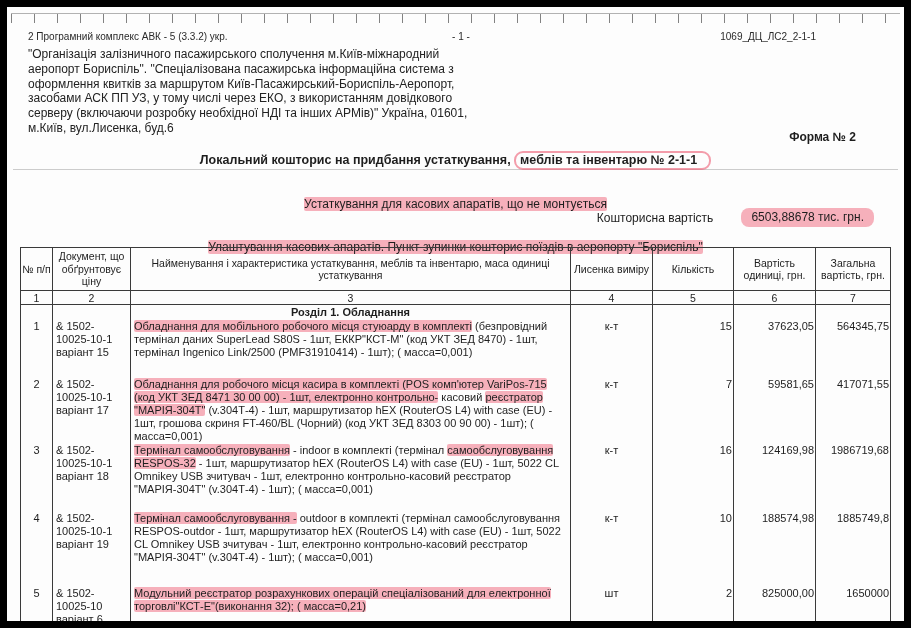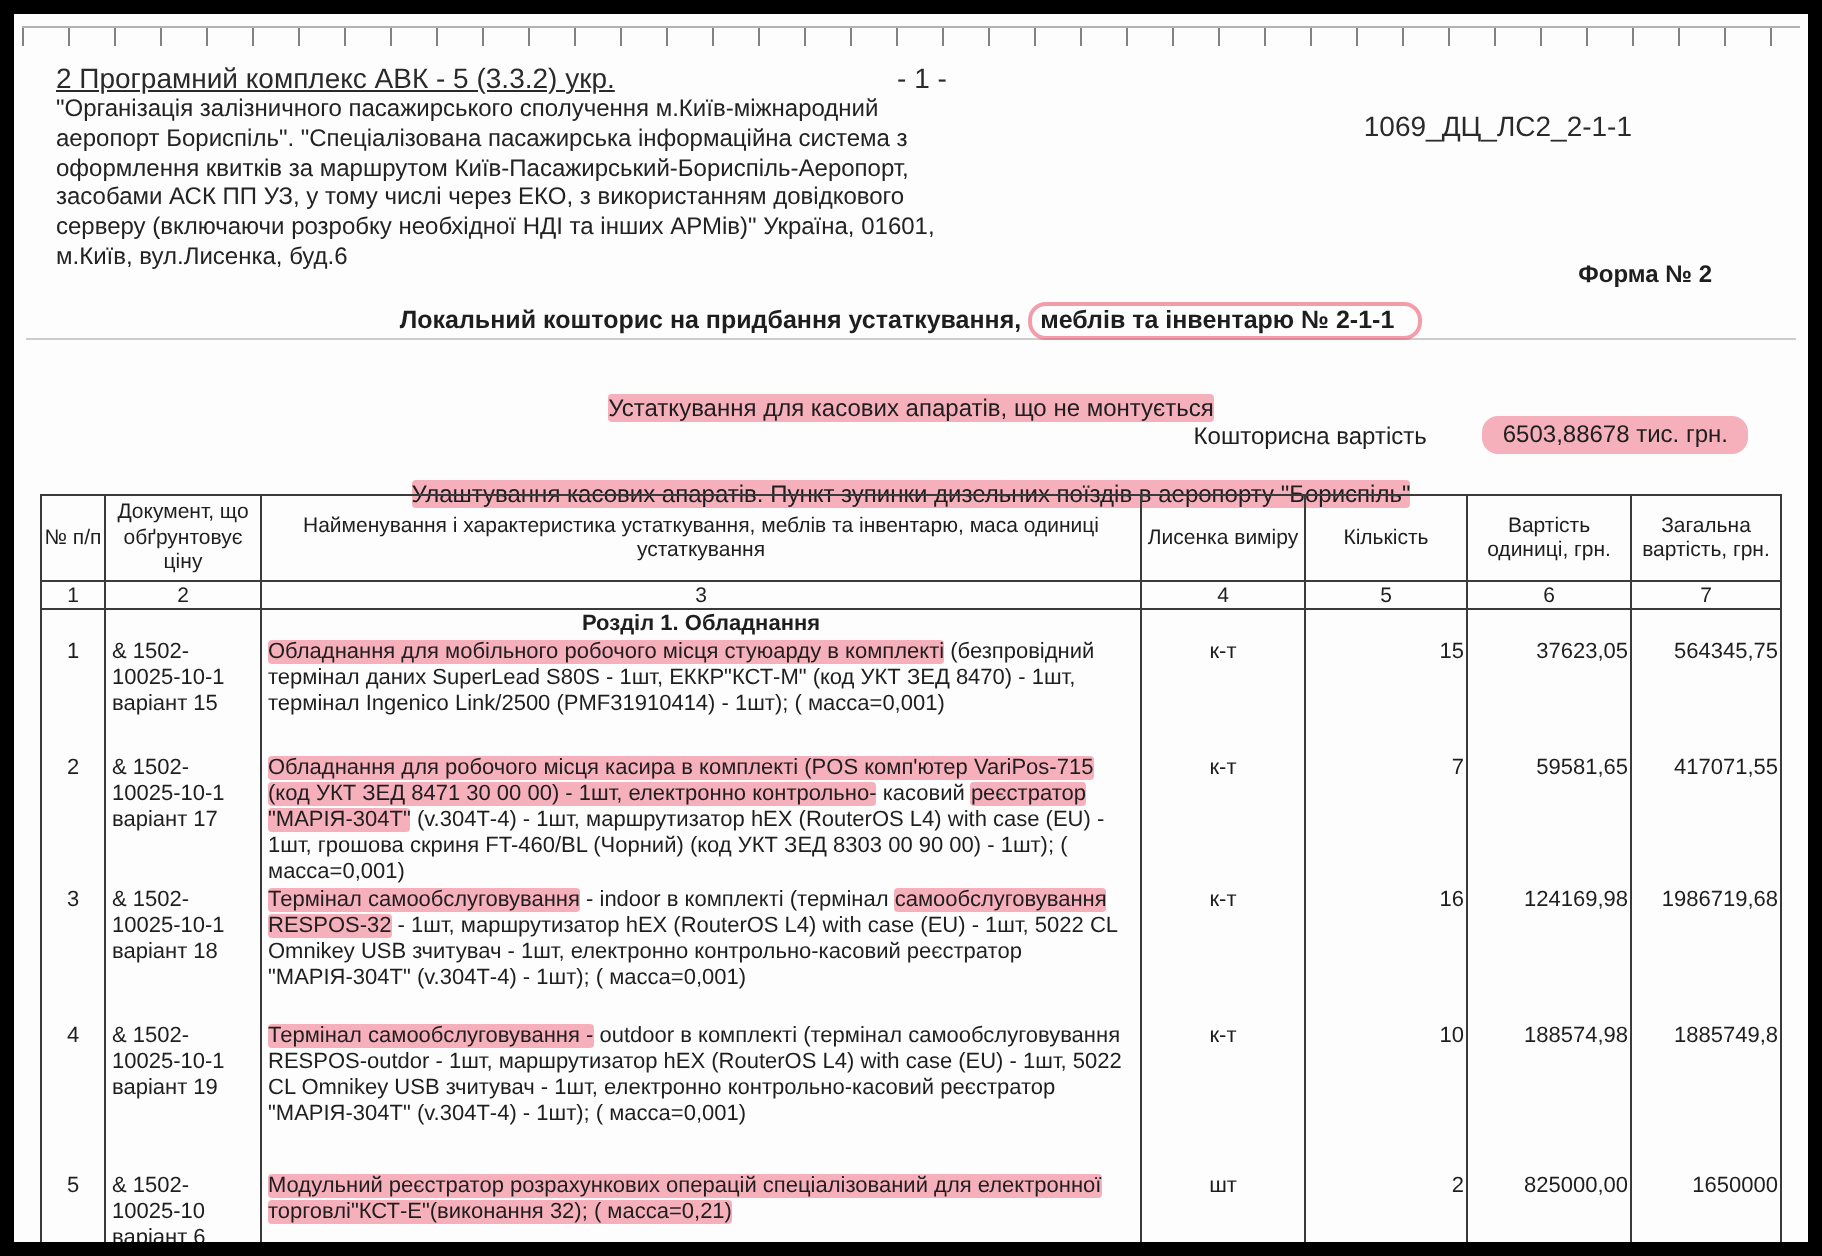"2 Програмний комплекс АВК -" .meta { font-size: 14px -> 10px; text-decoration: underline -> none }
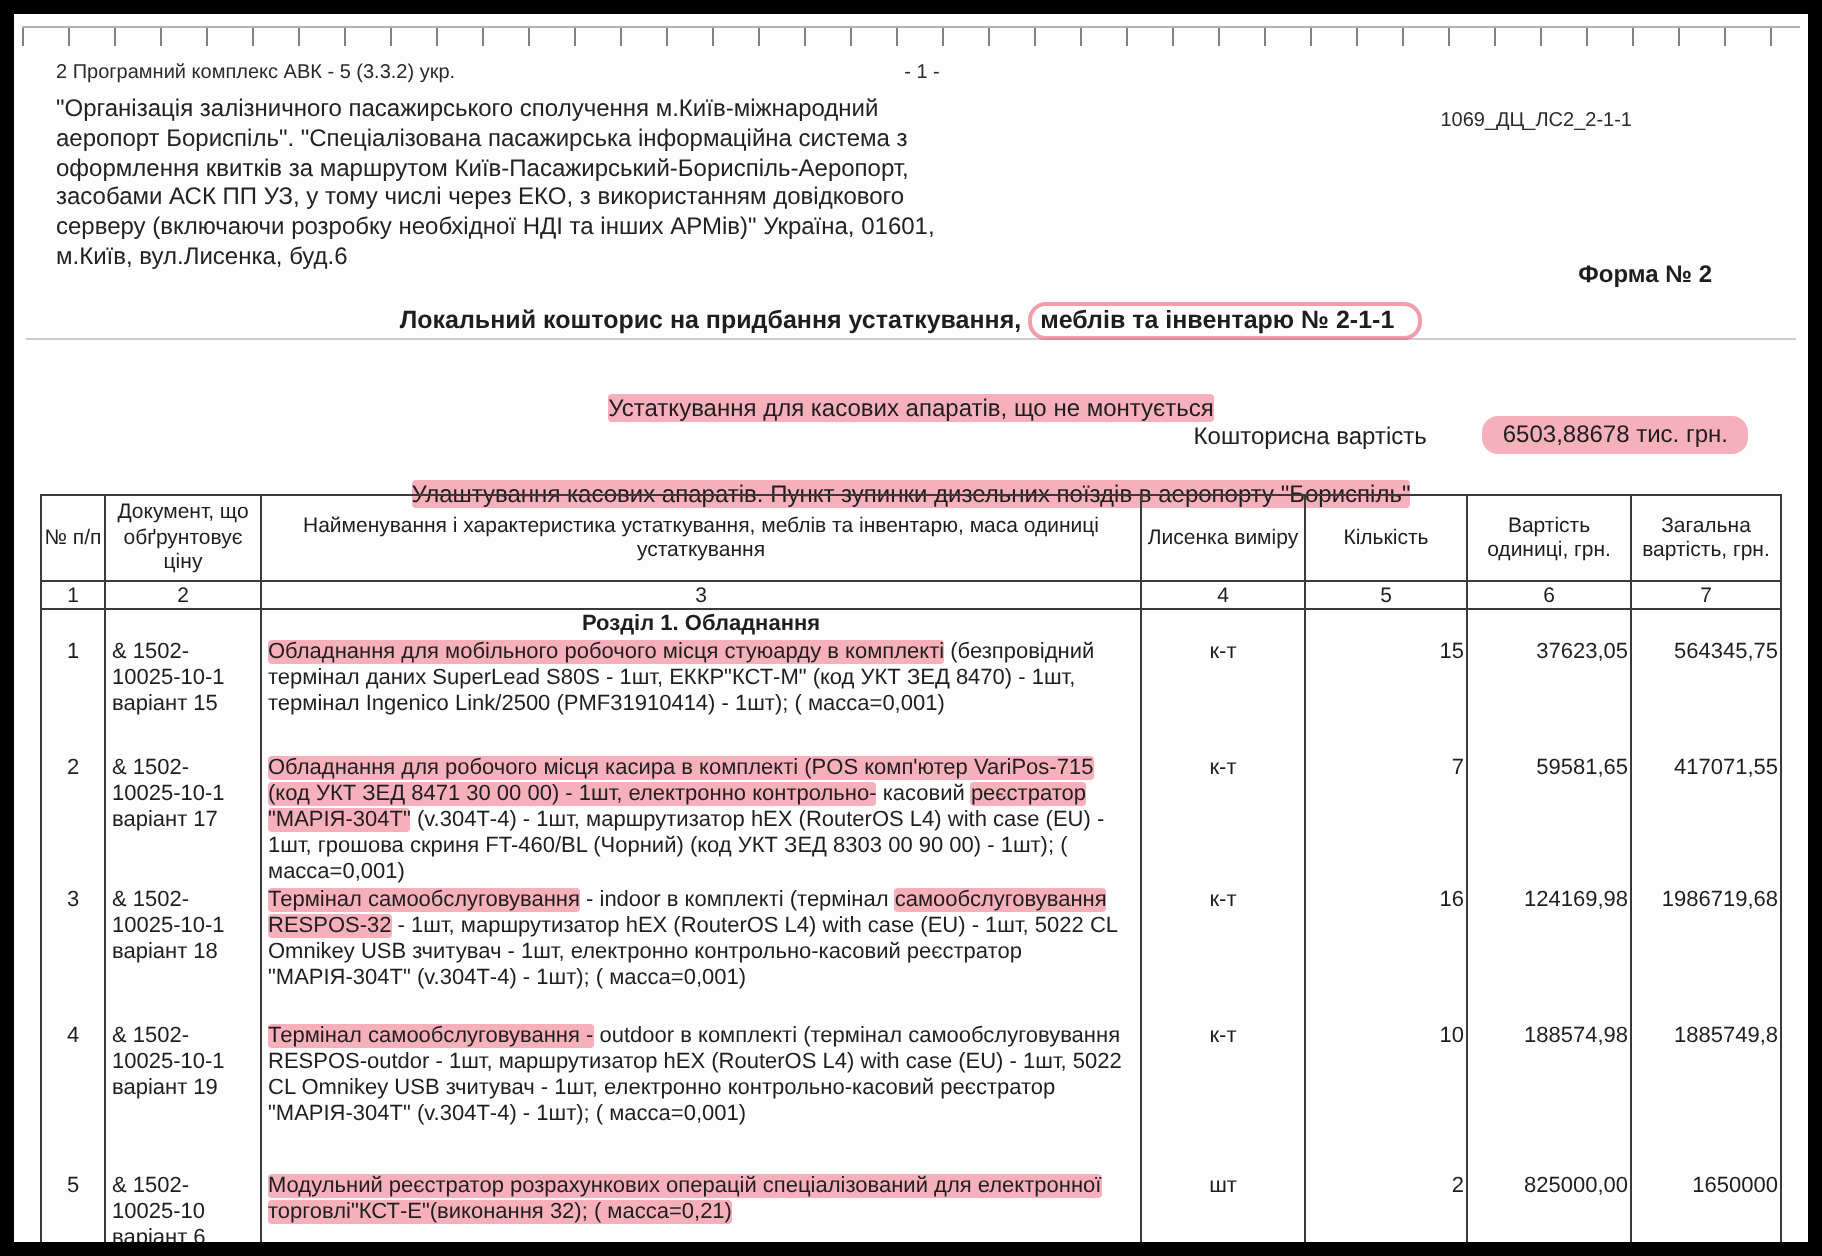"1069_ДЦ_ЛС2_2-1-1" .meta .code { margin-top: 24px -> none }
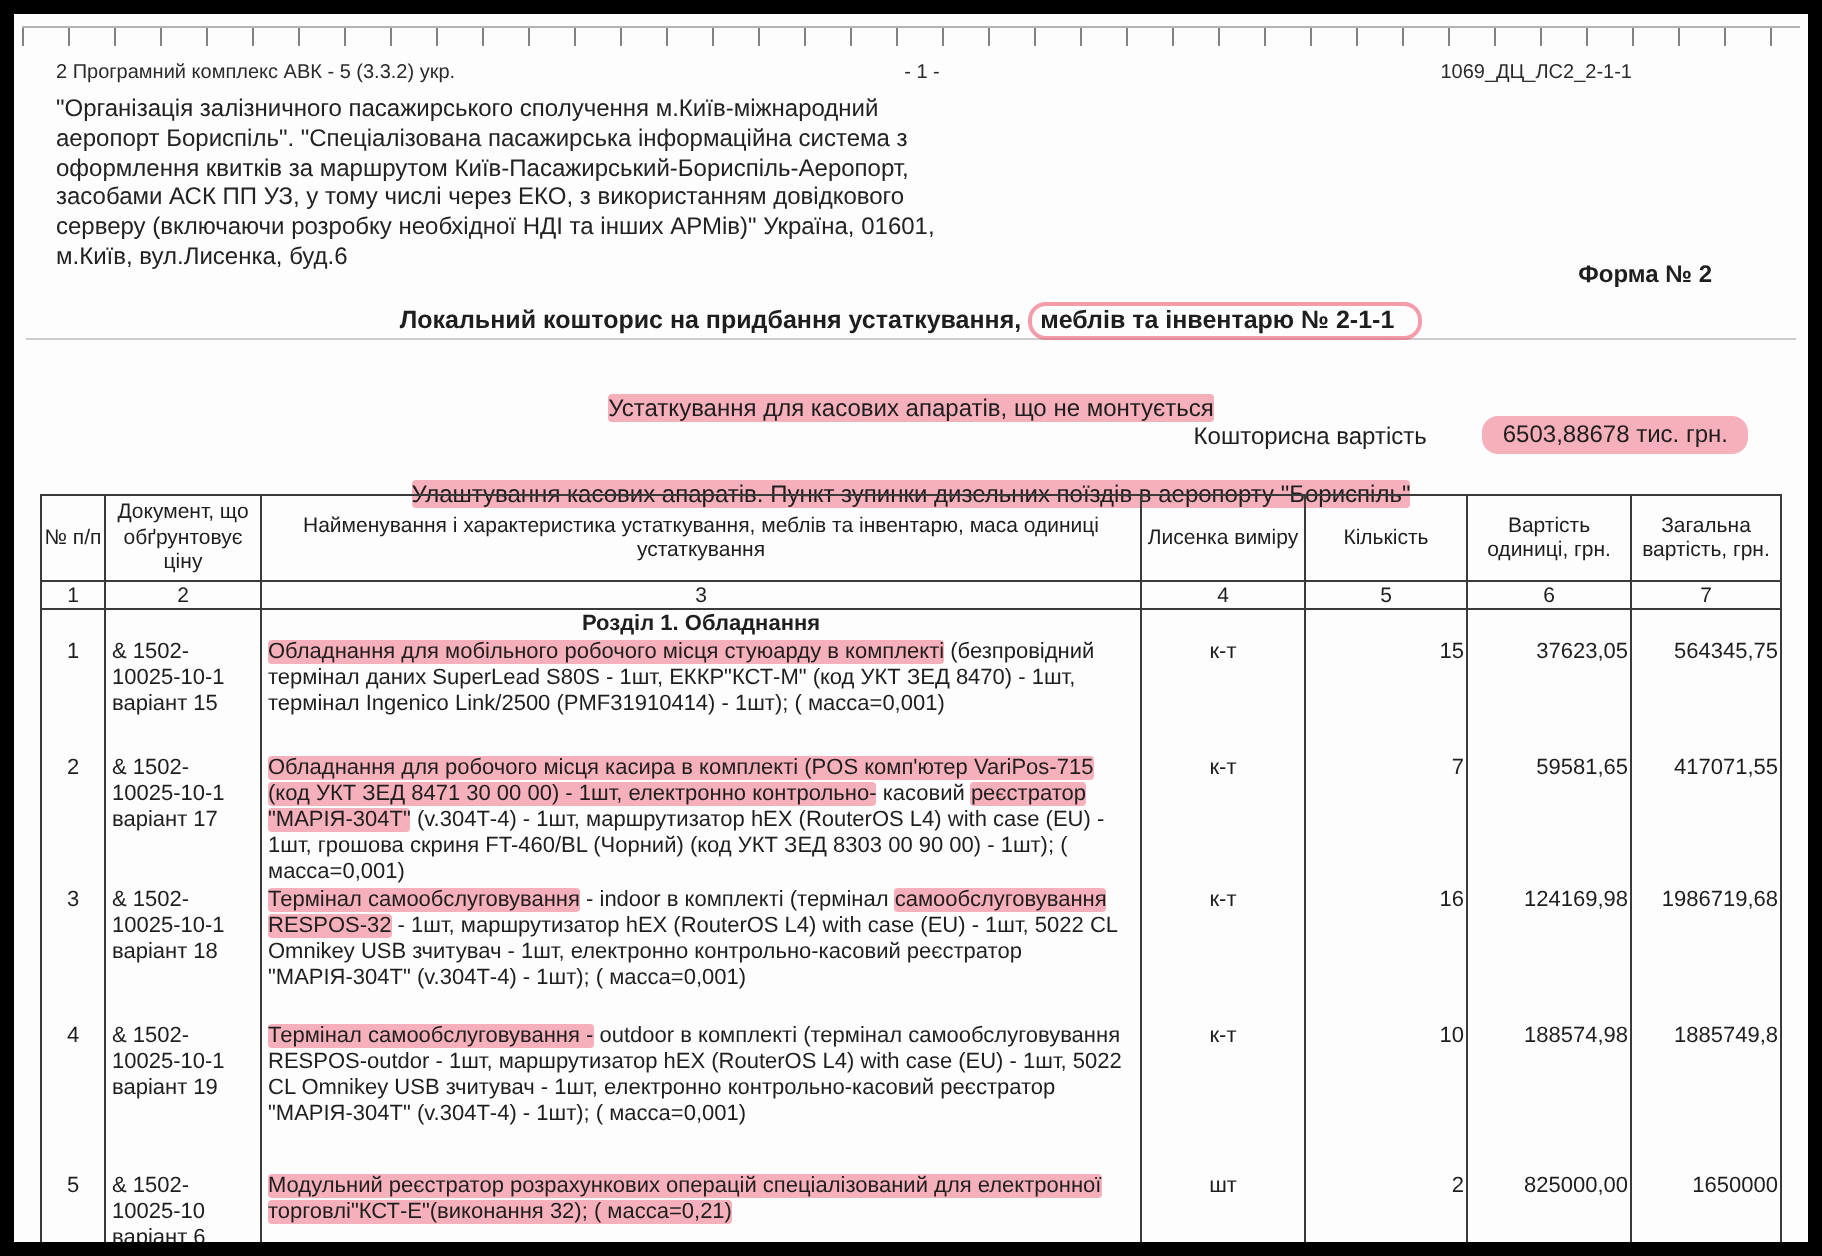"Улаштування касових апаратів. Пункт" span.hl { text: дизельних -> кошторис }
